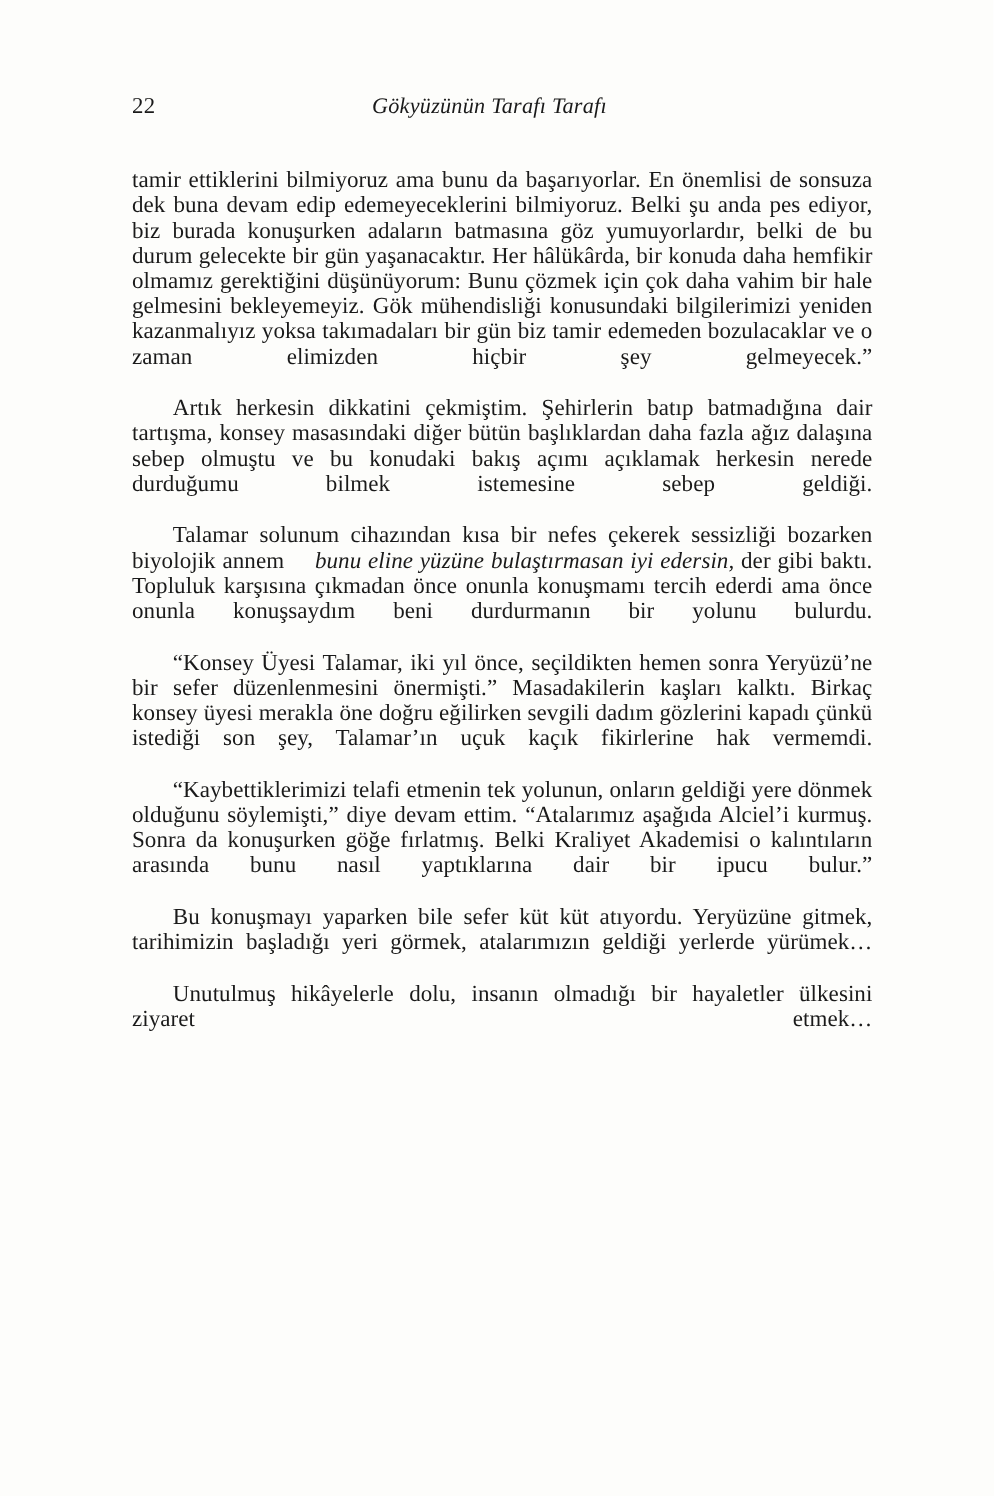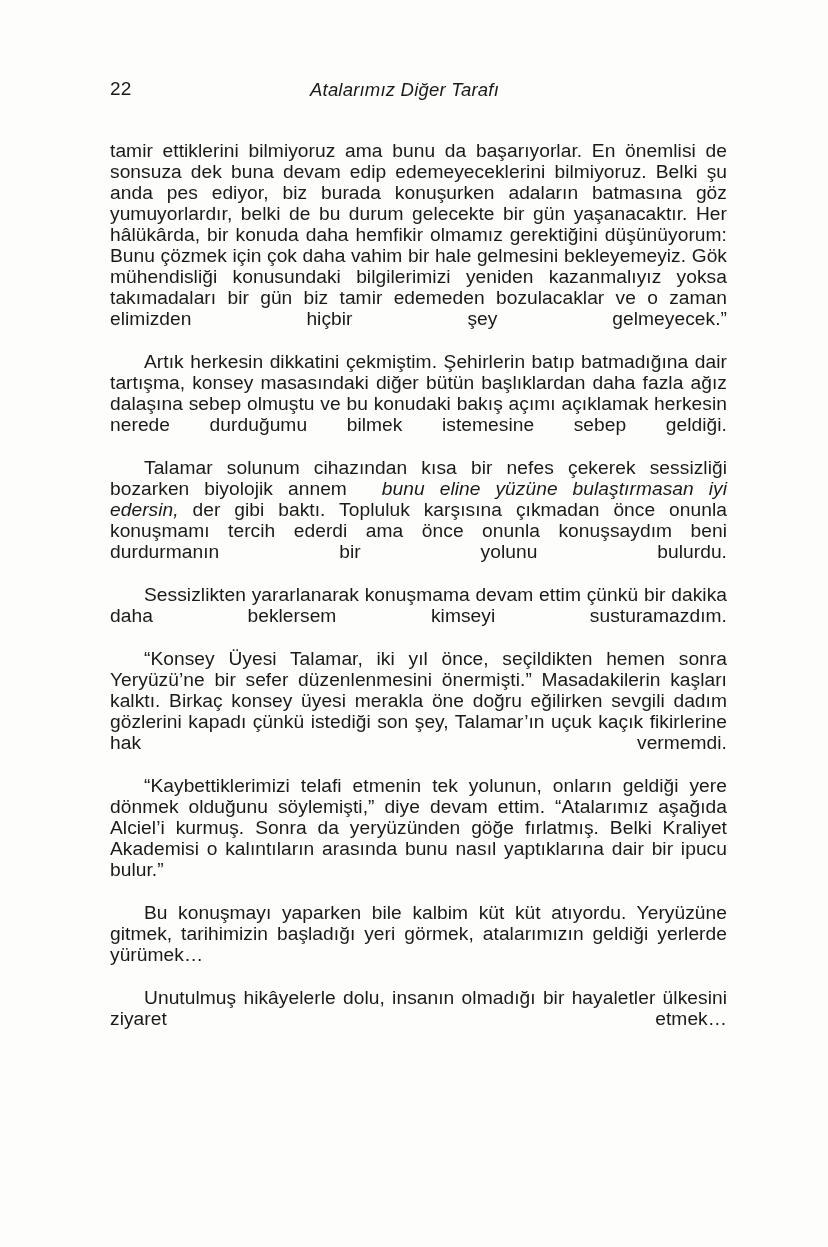"22" .page { font-family: Liberation Sans, sans-serif -> Liberation Serif, serif }
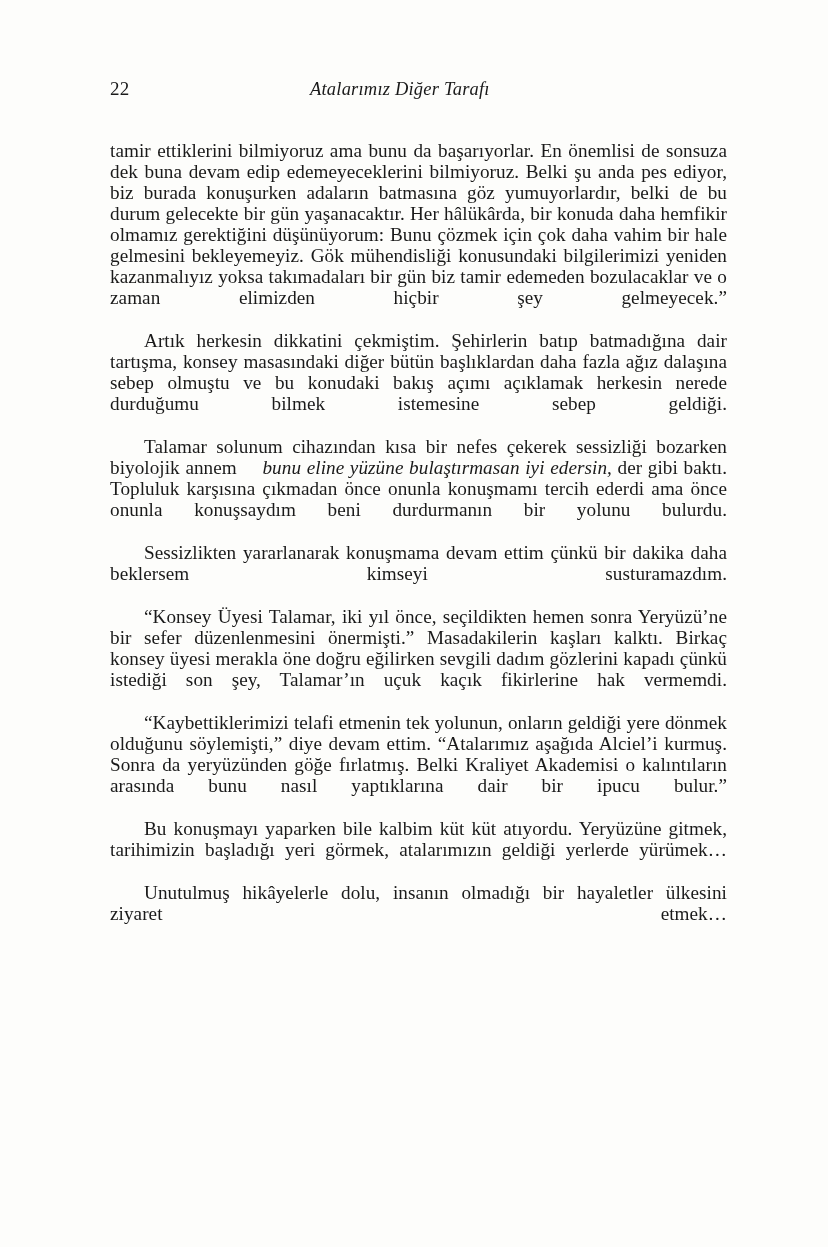"Atalarımız Diğer Tarafı" div.running-title { text: Atalarımız Diğer -> Gökyüzünün Tarafı }
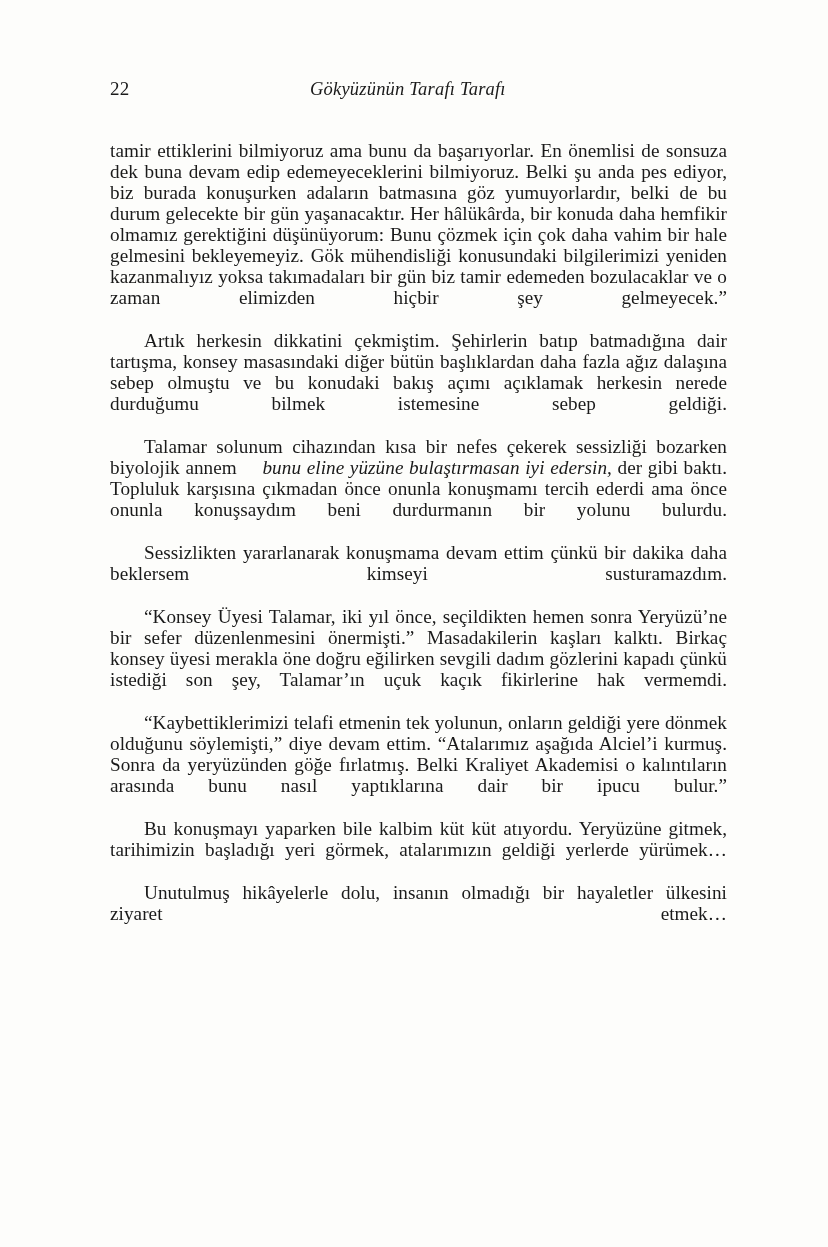"Sessizlikten yararlanarak konuşmama" p.indent { html: <p>Sessizlikten yararlanarak konuşmama devam ettim çünkü bir dakika daha beklersem kimseyi susturamazdım.</p> -> none }
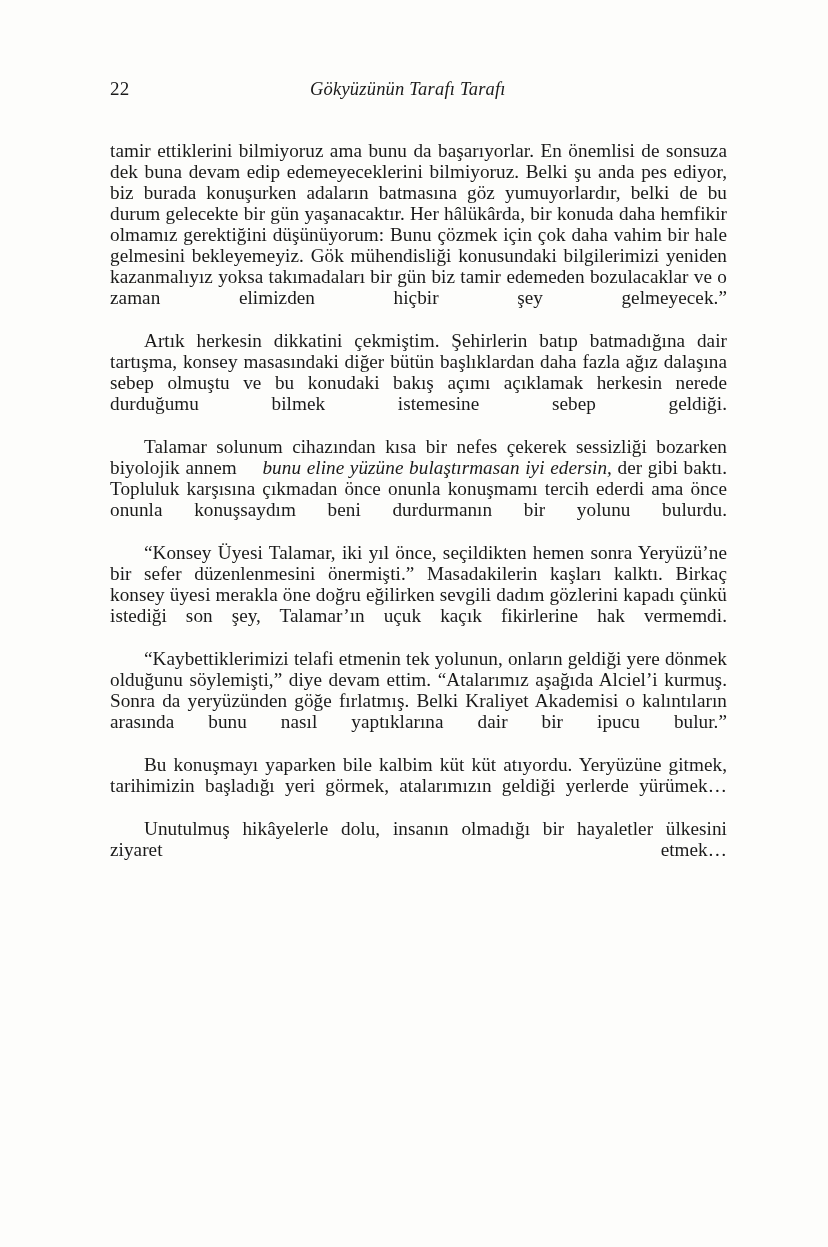"“Kaybettiklerimizi telafi etmenin tek" p.indent { text: yeryüzünden -> konuşurken }
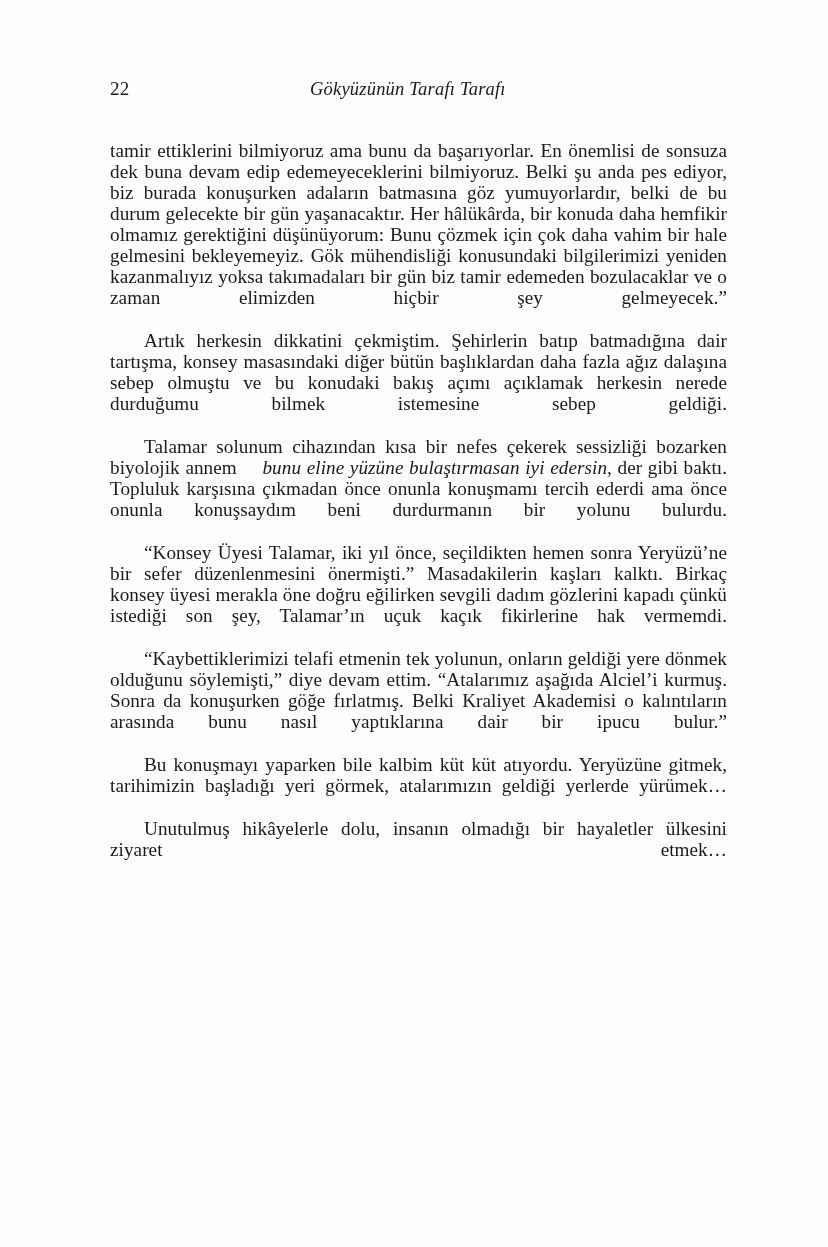"Bu konuşmayı yaparken bile kalbim" p.indent { text: kalbim -> sefer }
